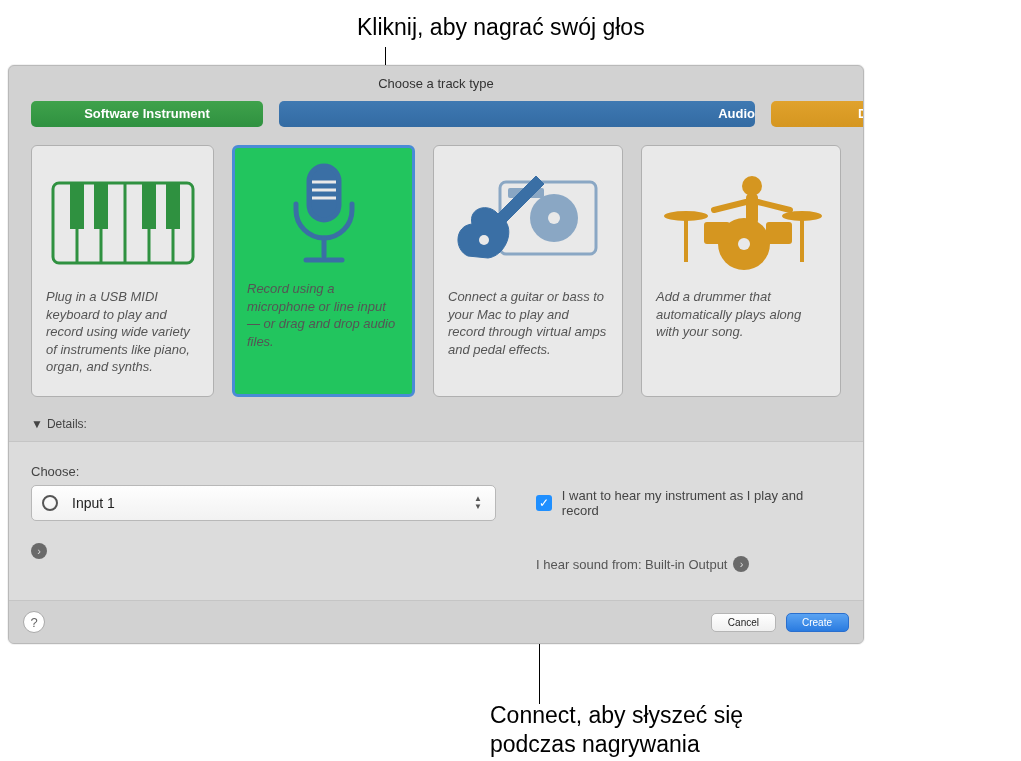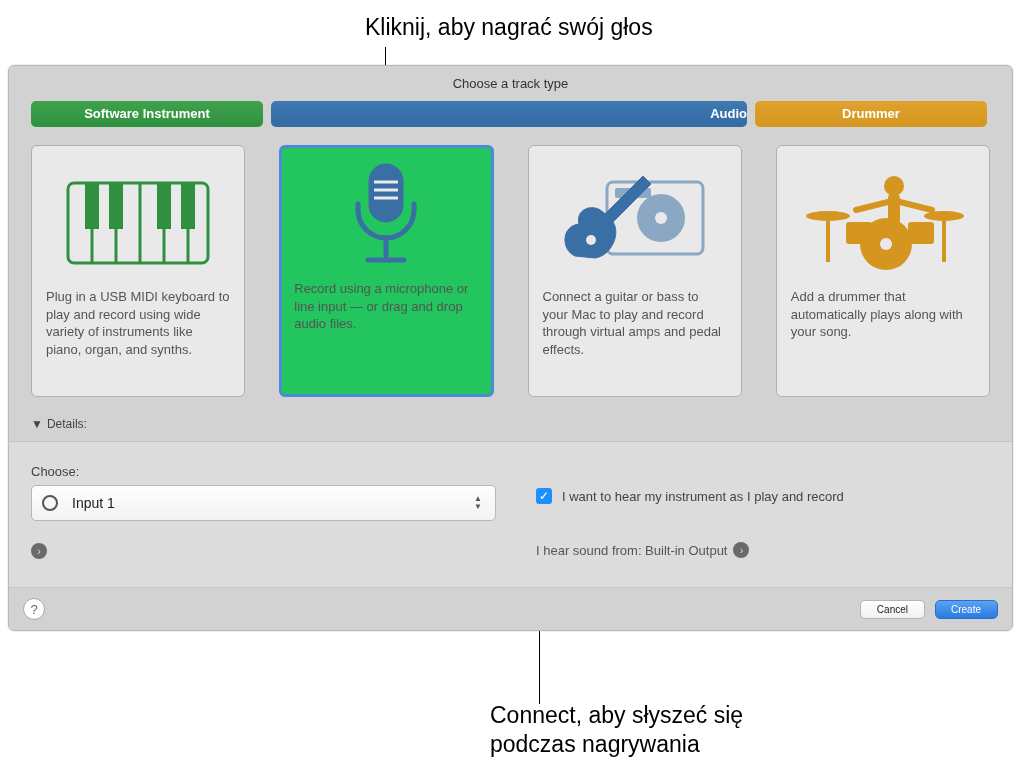"Kliknij, aby nagrać swój głos" .callout-top { left: 365px -> 357px }
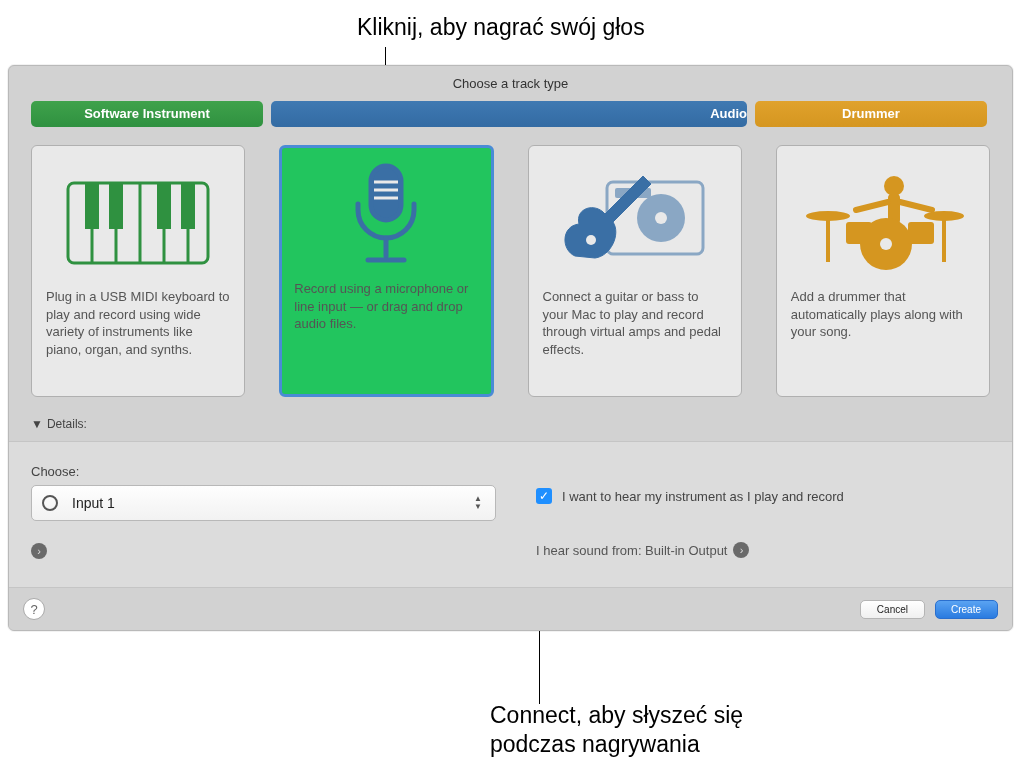"Choose a track type" .panel { width: 1005px -> 856px }
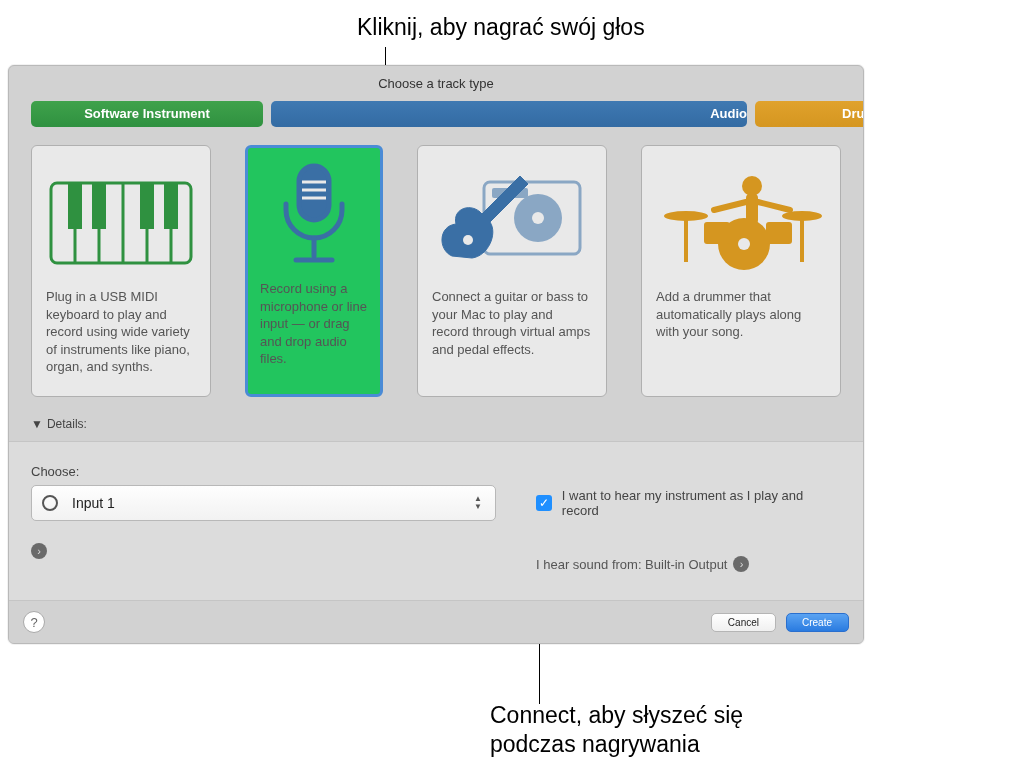"Software Instrument" .tabs { gap: 0 -> 8px }
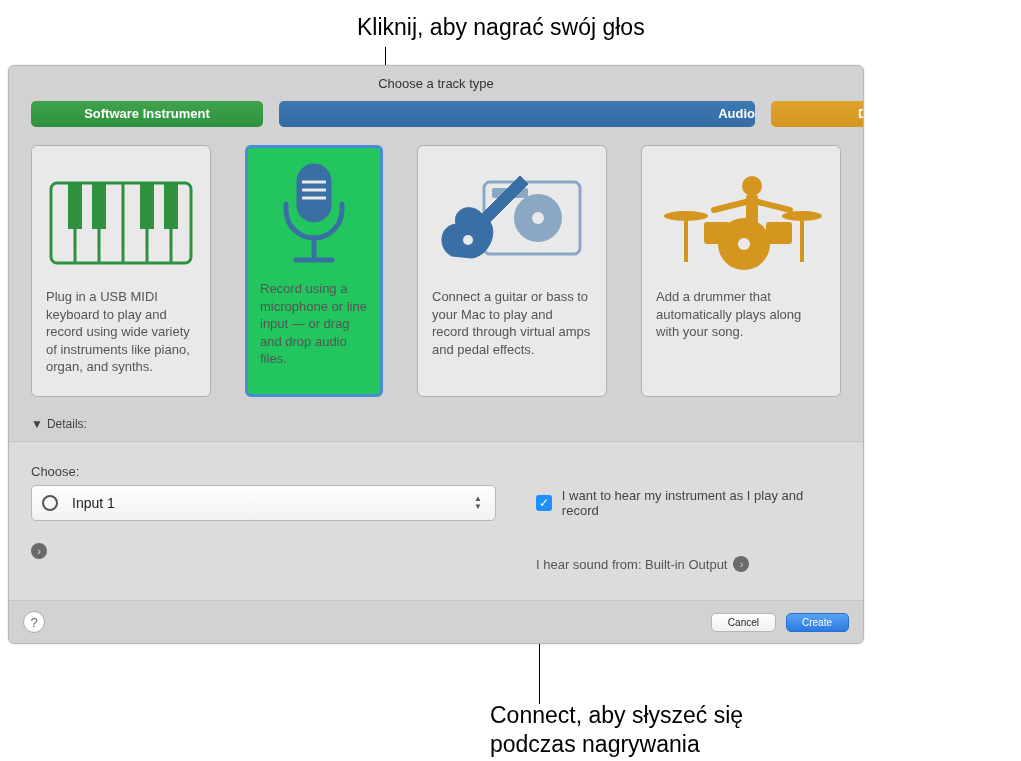"Plug in a USB MIDI" .cards { font-style: none -> italic; gap: 34px -> 18px }
